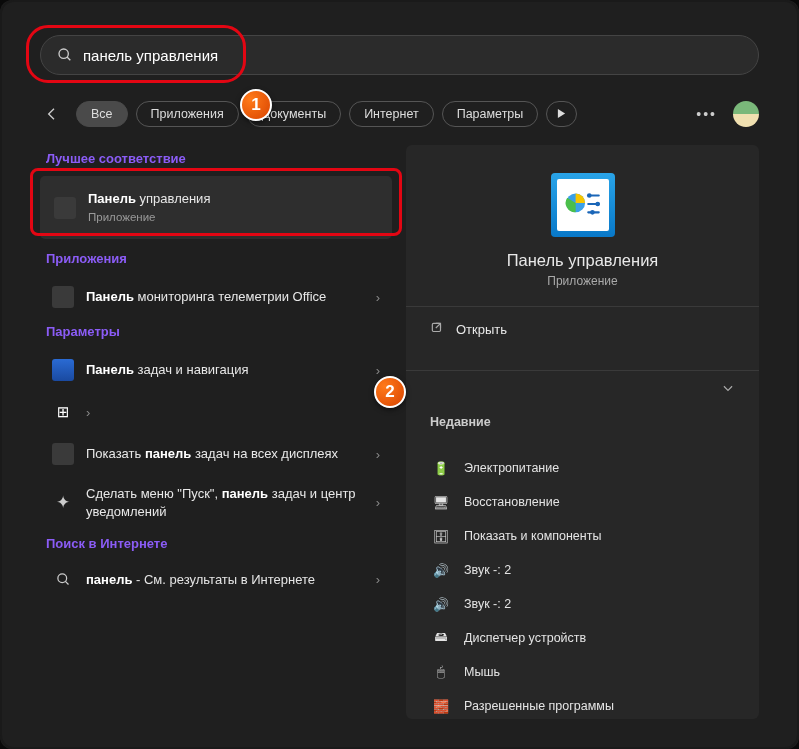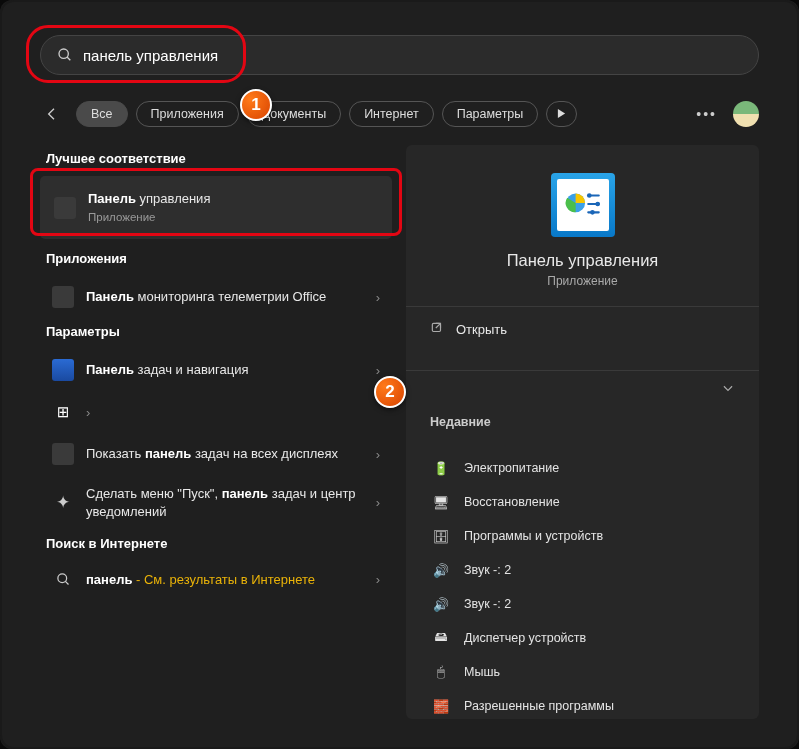"Лучшее соответствие" .sec-head { color: #ffffff -> #8b5cf6 }
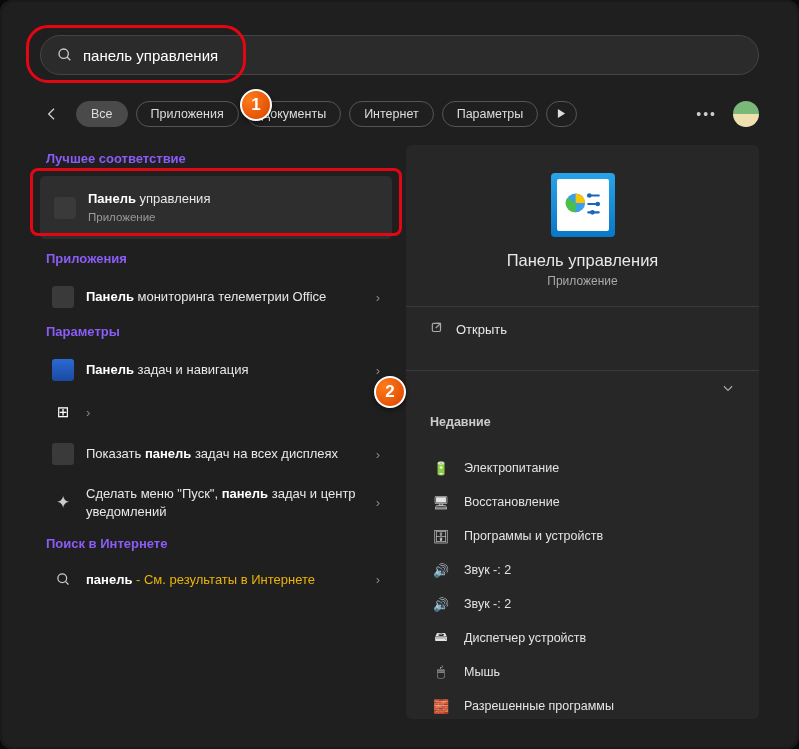"Программы и устройств" span { text: Программы и устройств -> Показать и компоненты }
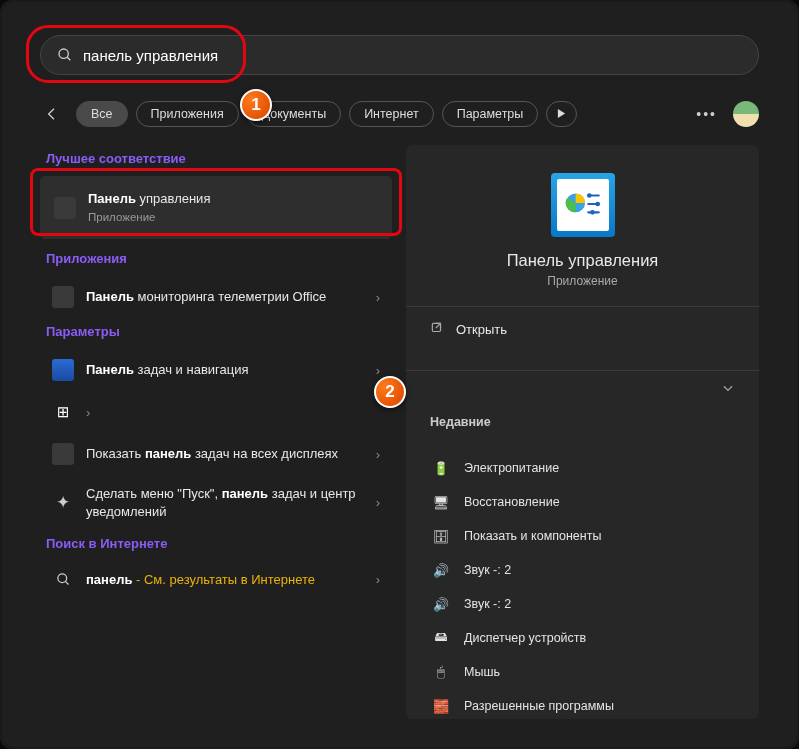"- См. результаты в Интернете" span { color: #eab308 -> #e5e5e5 }
